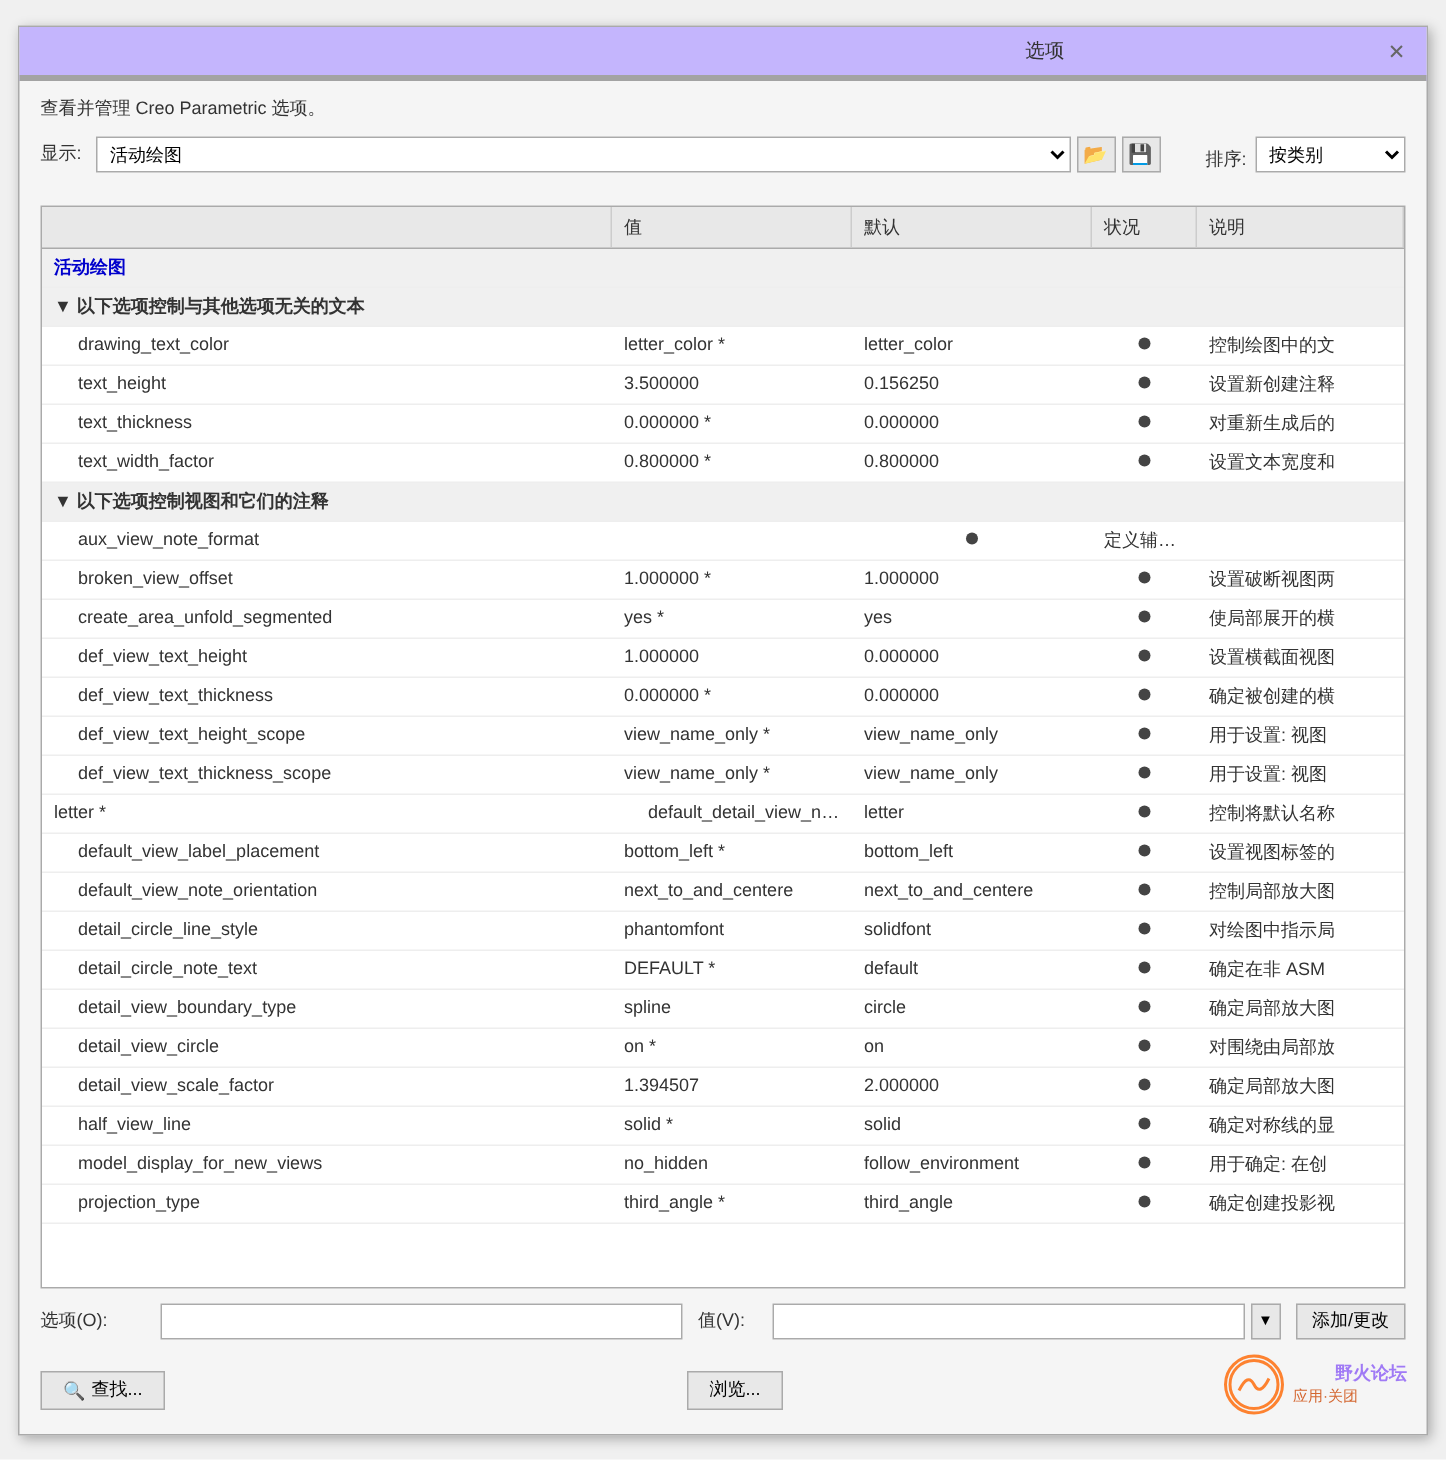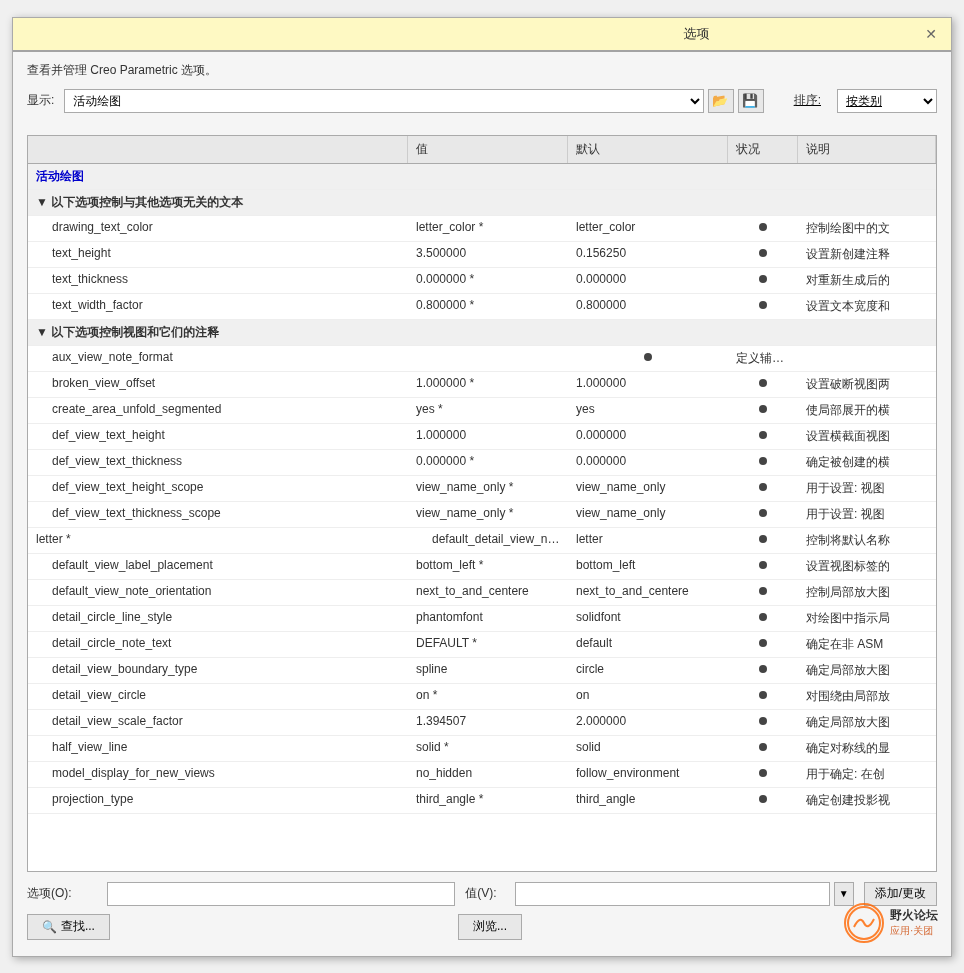"选项" .title-bar { background: #fef9c3 -> #c4b5fd; border-bottom: 2px solid #a3a3a3 -> 4px solid #a3a3a3 }
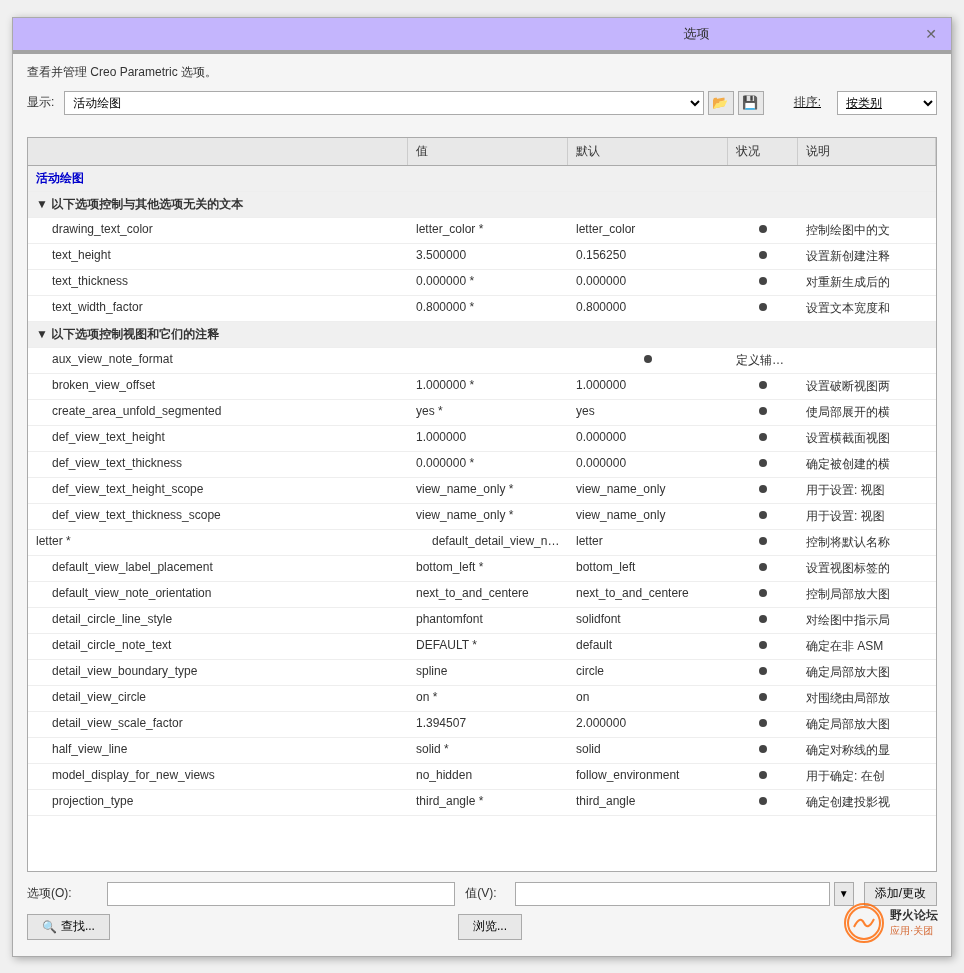"排序:" .sort-row { align-items: center -> flex-end; gap: 16px -> 6px; text-decoration: underline -> none }
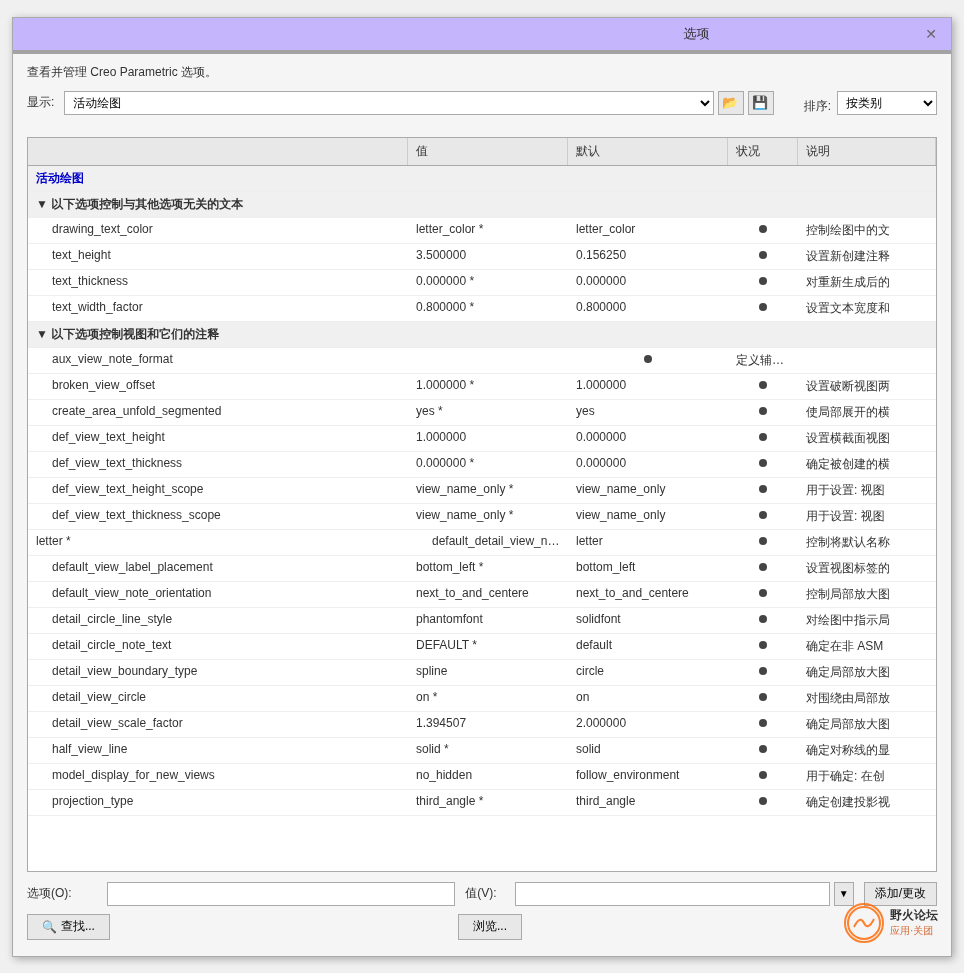"选项(O):" .bottom-section { gap: 8px -> 21px }
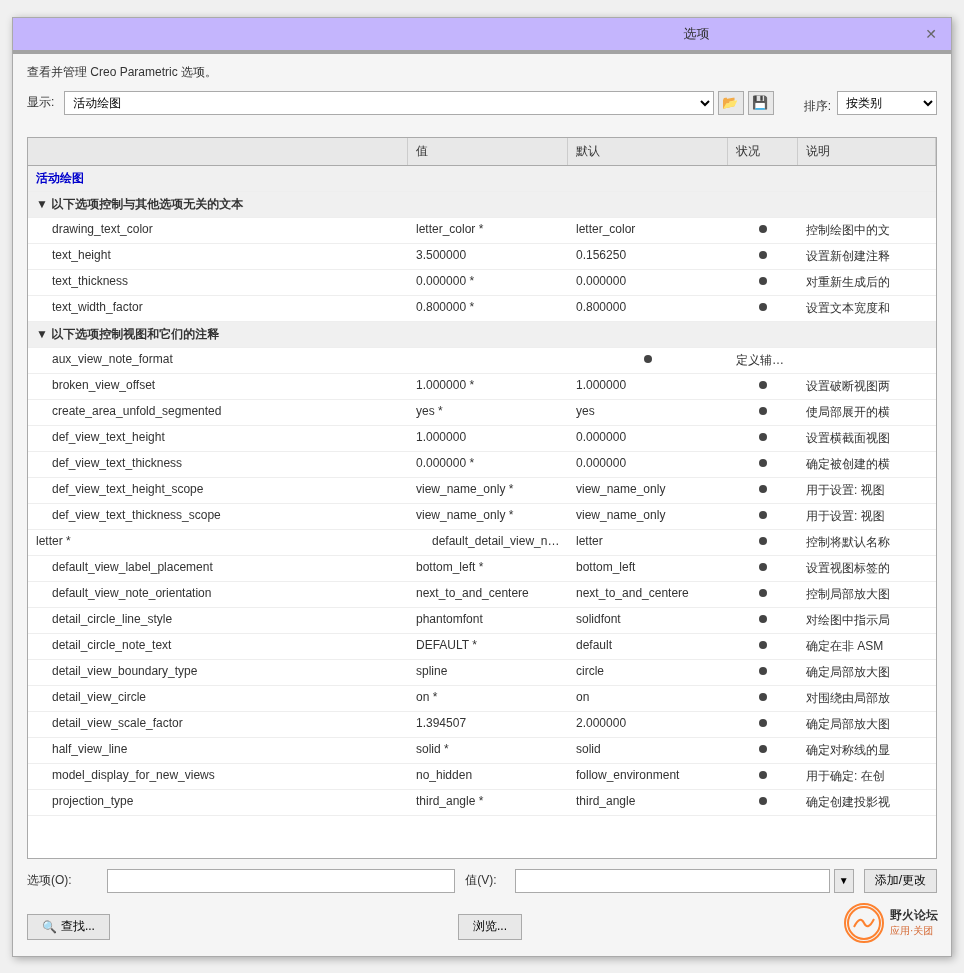"野火论坛" div { color: #000000 -> #8b5cf6; margin-left: none -> 28px }
